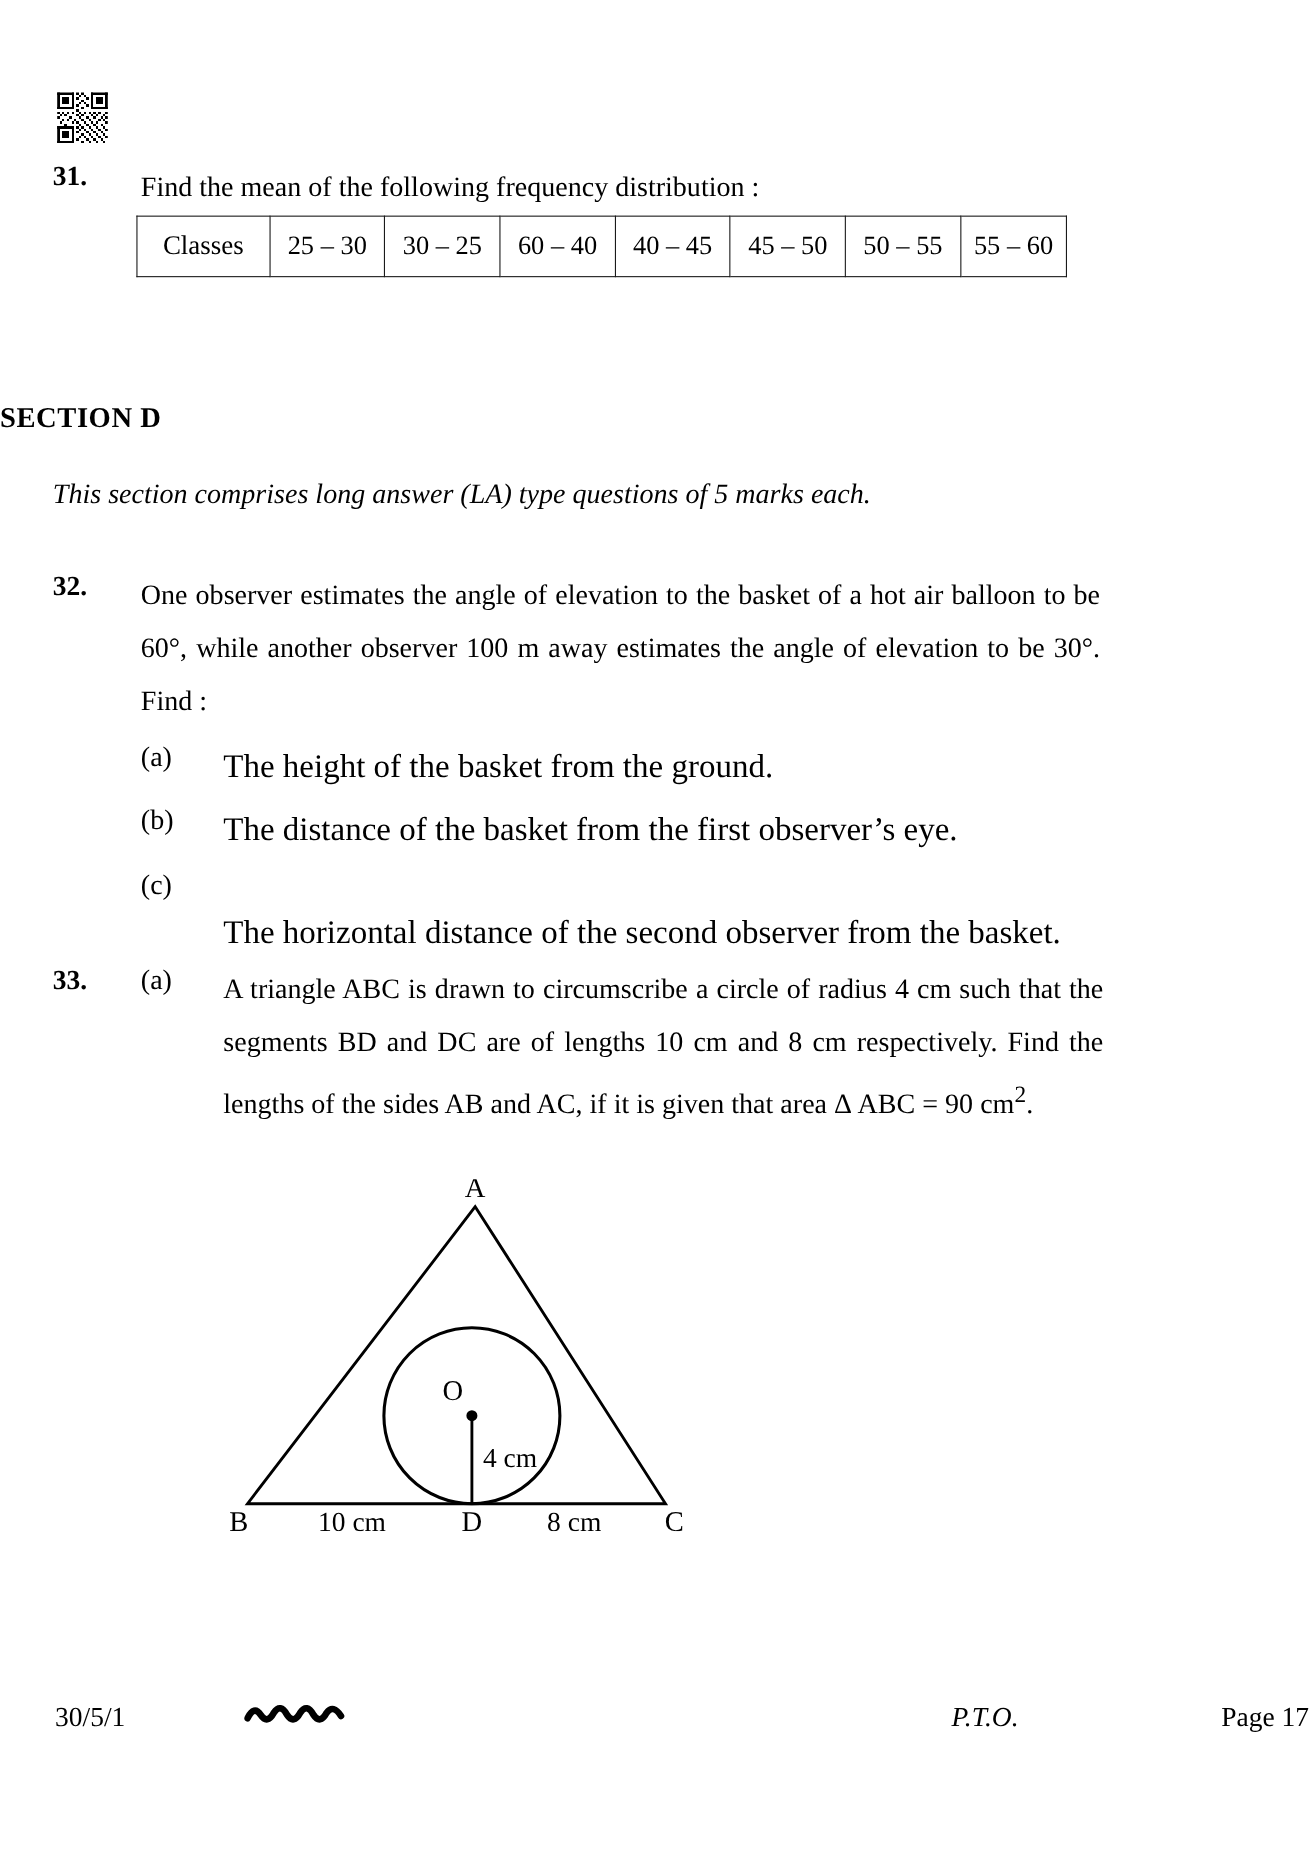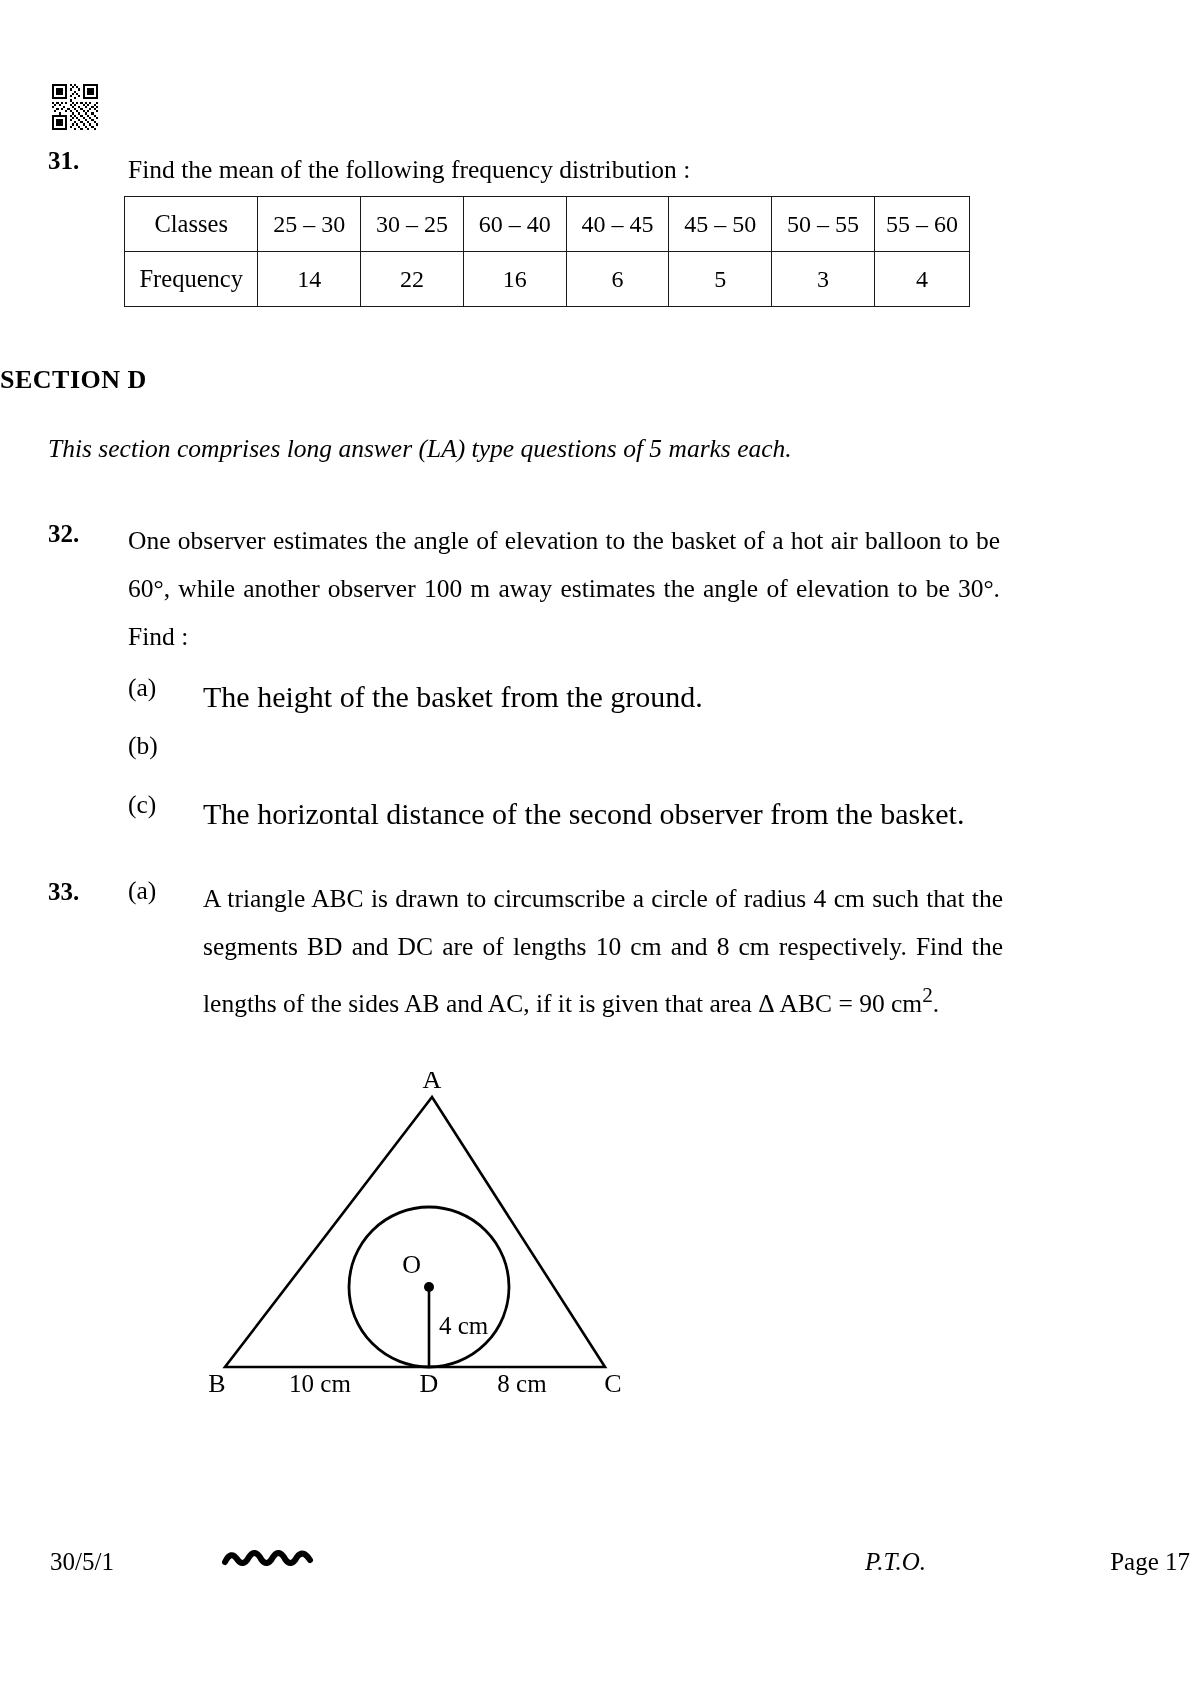"Frequency" tr { html: <tr> <td>Frequency</td> <td>14</td> <td>22</td> <td>16</td> <td>6</td> <td>5</td> <td>3</td> <td>4</td> </tr> -> none }
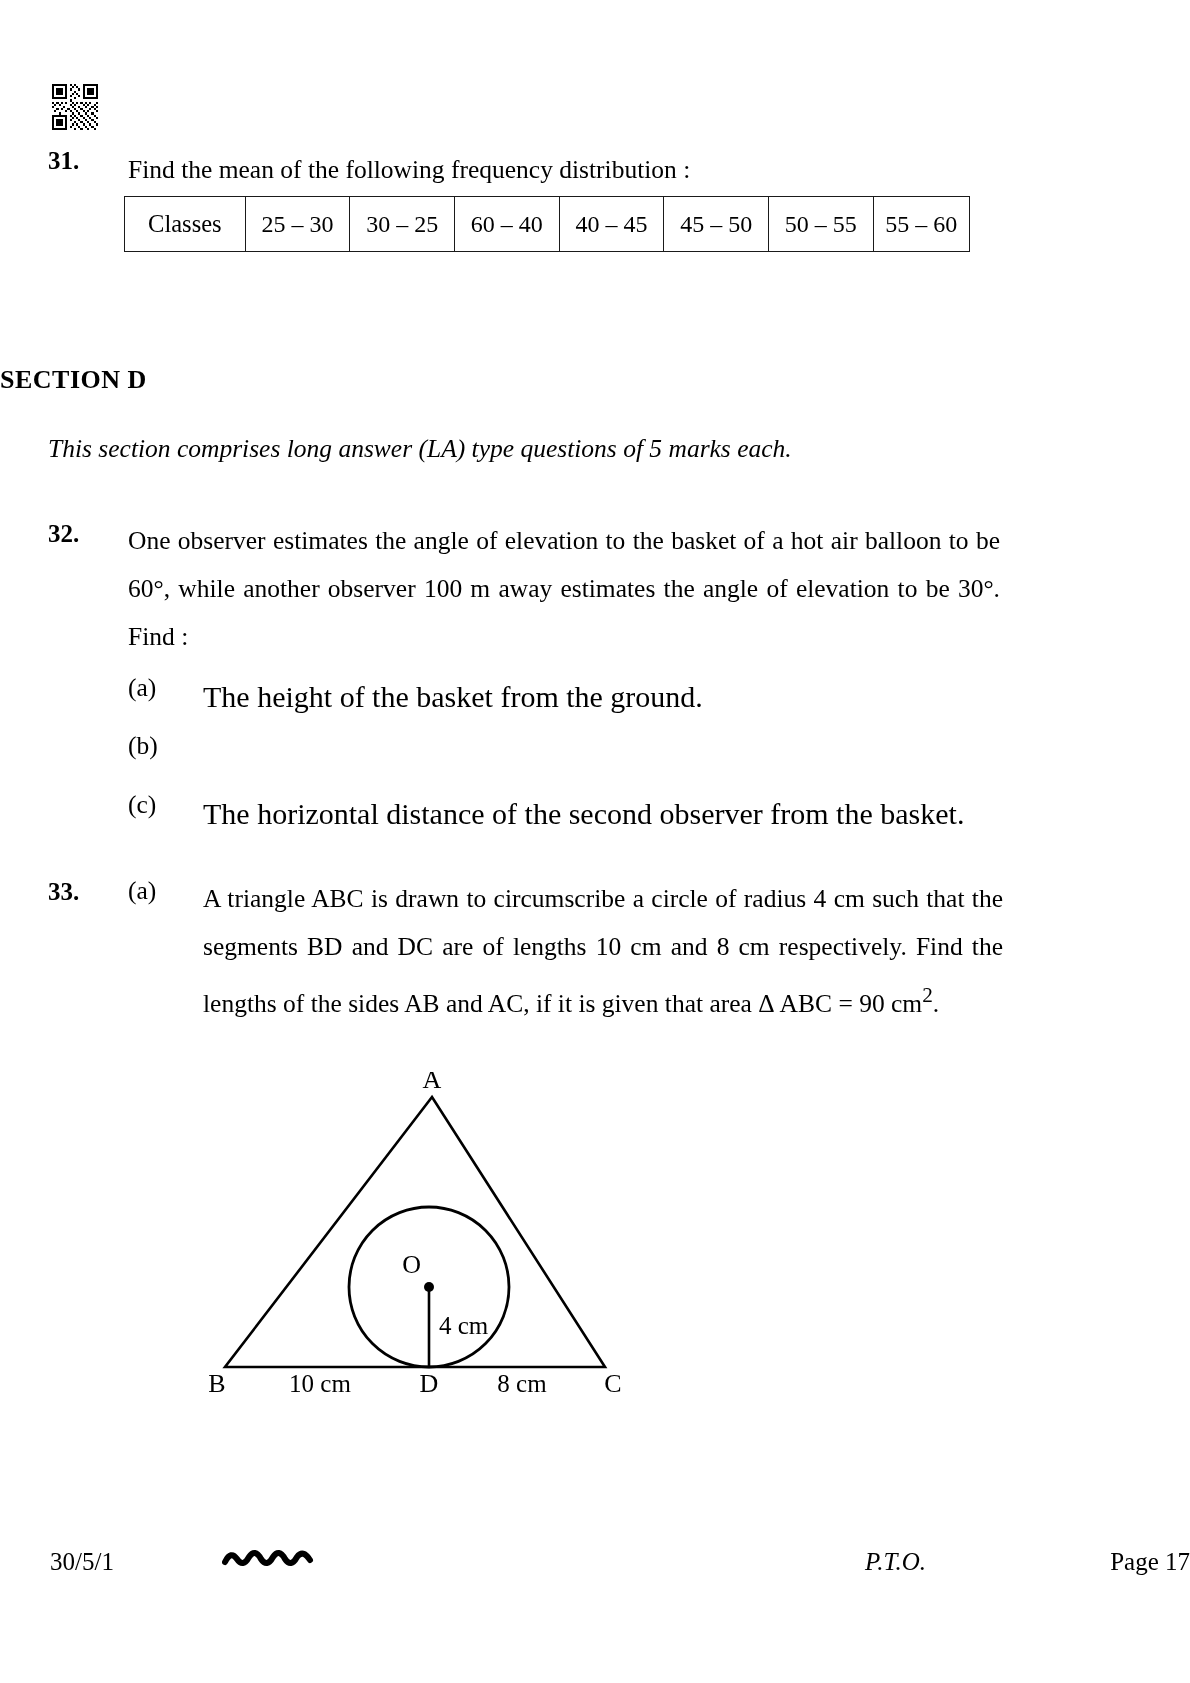"The distance of the basket" div.sub-item { html: none -> <div>The distance of the basket from the first observer’s eye.</div> }
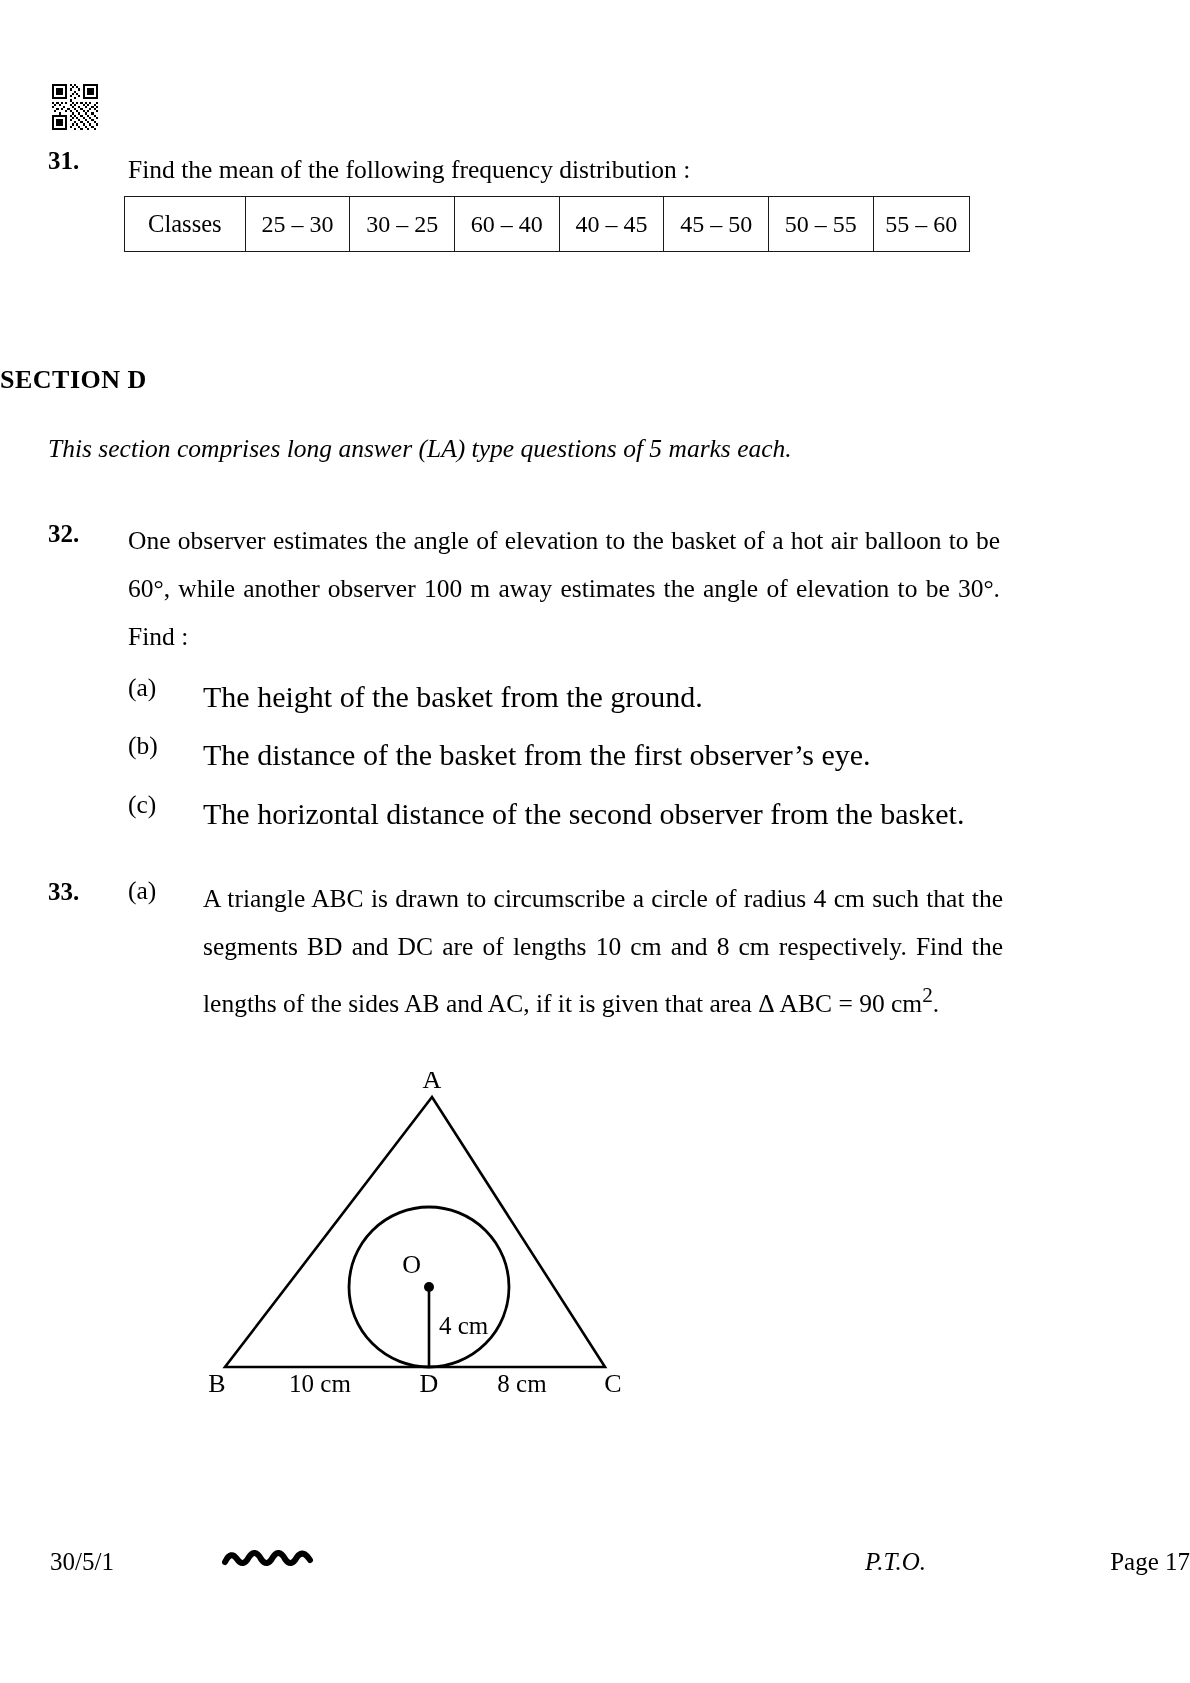"The horizontal distance of the" #q32c-text { top: 790px -> 824px }
